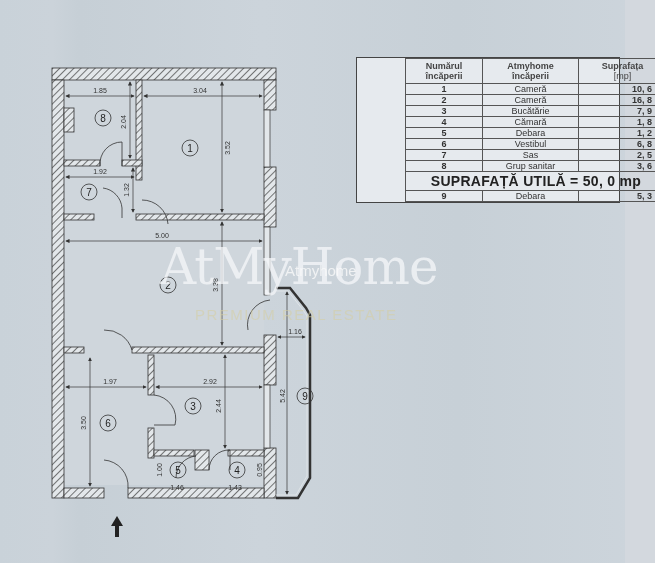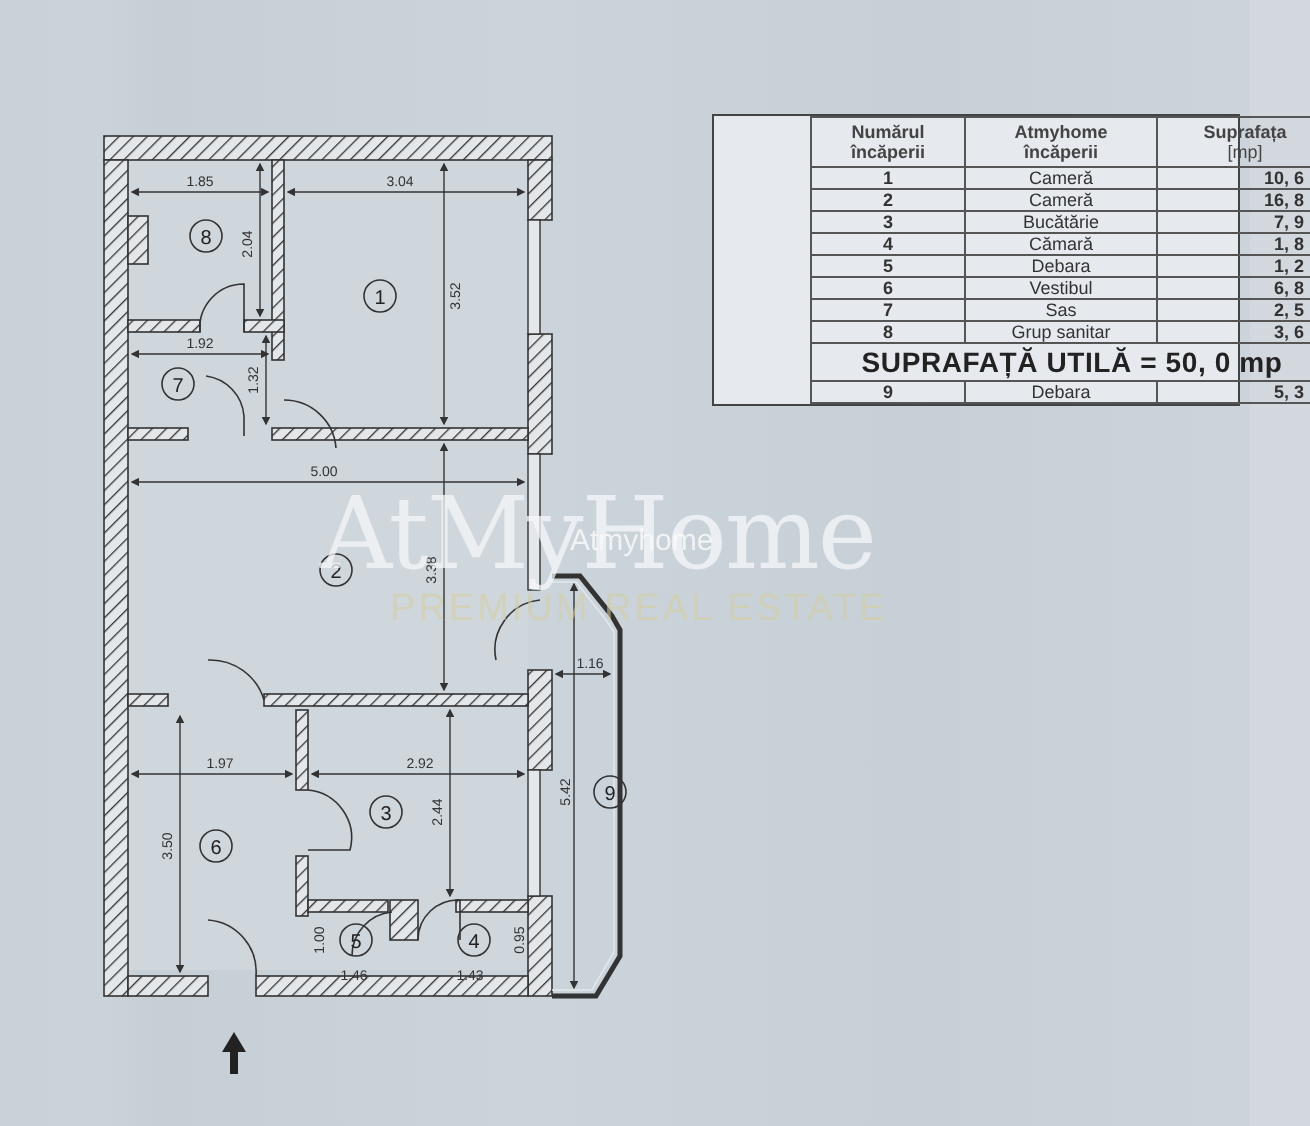"PREMIUM REAL ESTATE" .wm-tag { font-size: 19px -> 15px; top: 56px -> 68px }
